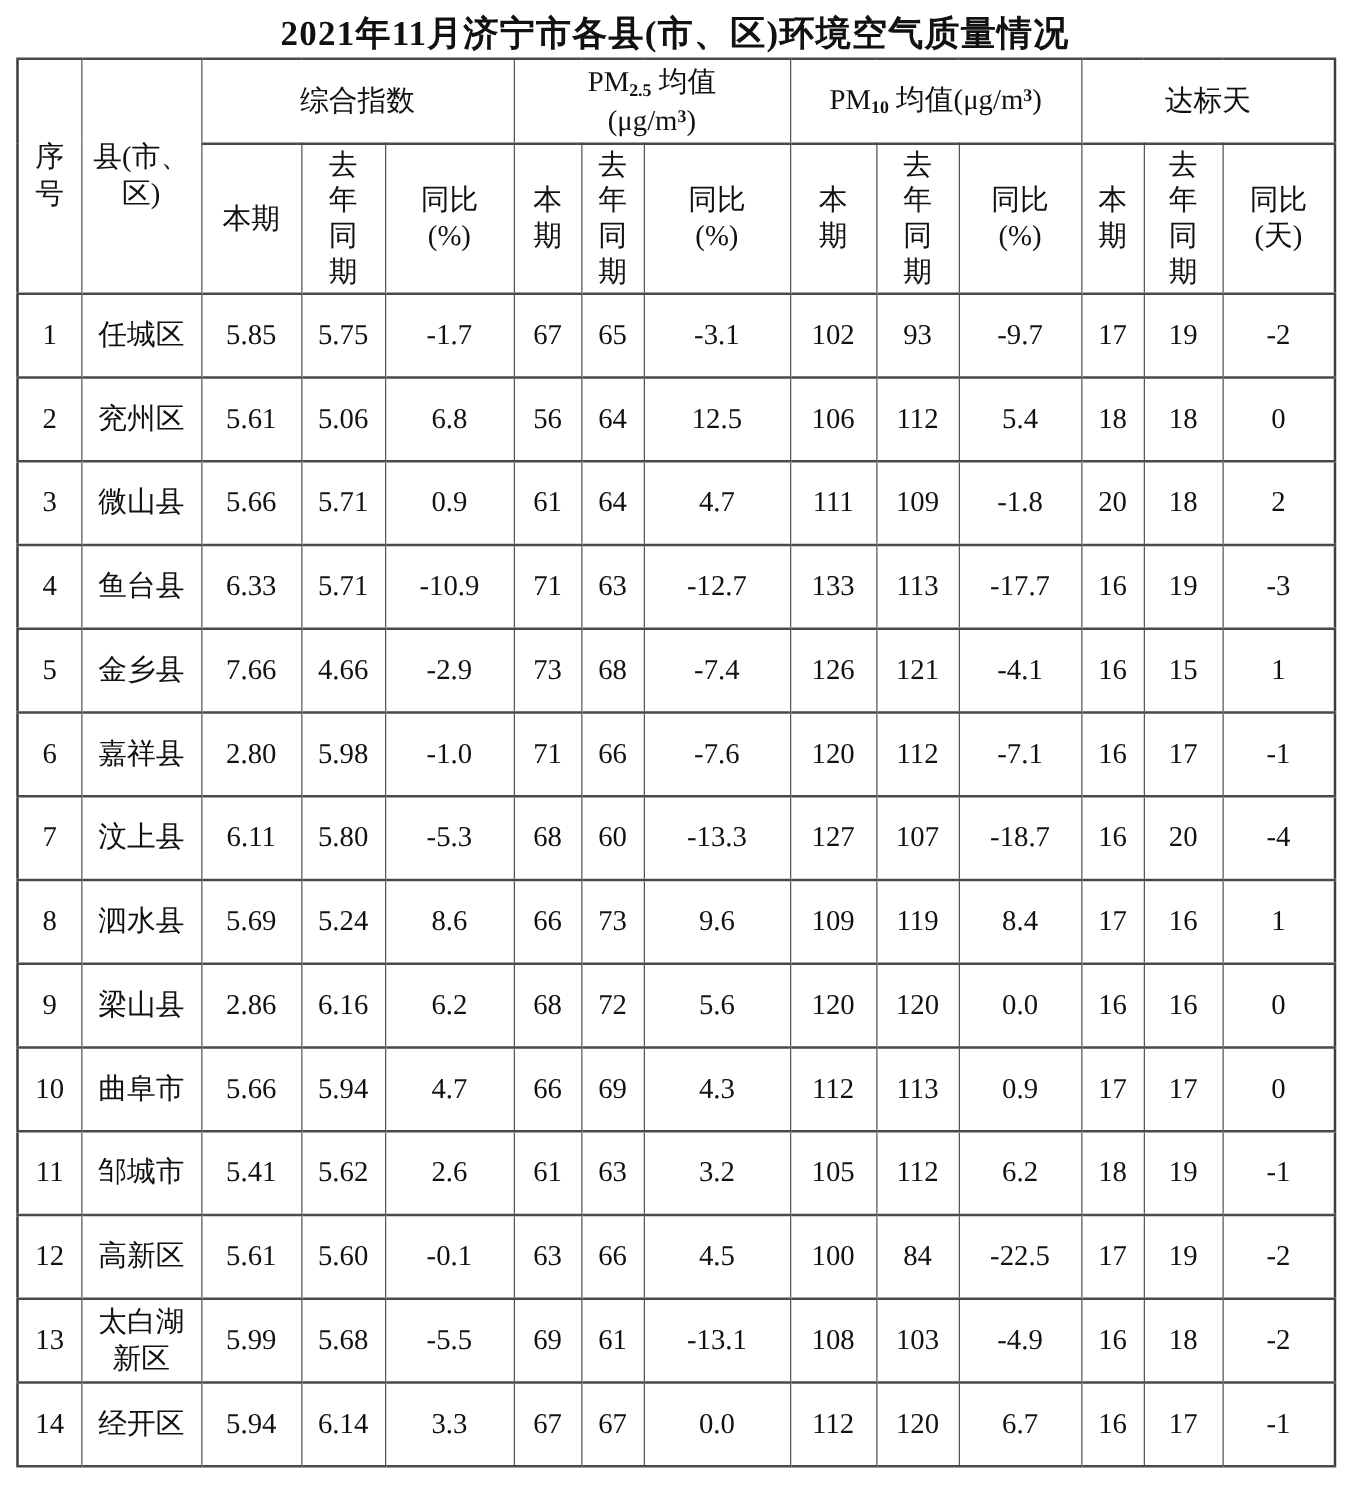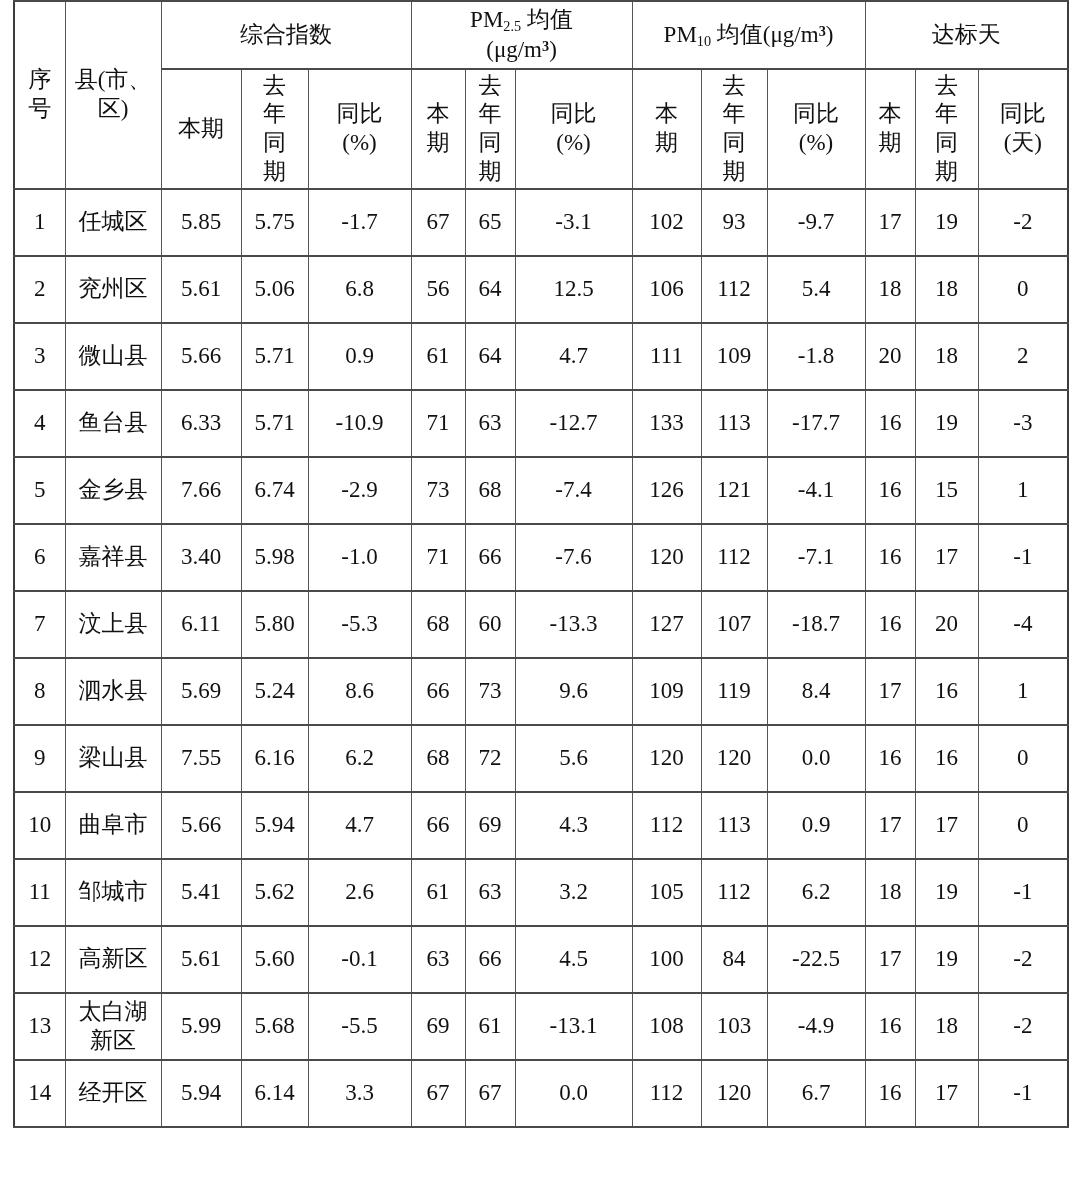"2021年11月济宁市各县(市、区)环境空气质量情况" h1.title { html: none -> <h1>2021年11月济宁市各县(市、区)环境空气质量情况</h1> }
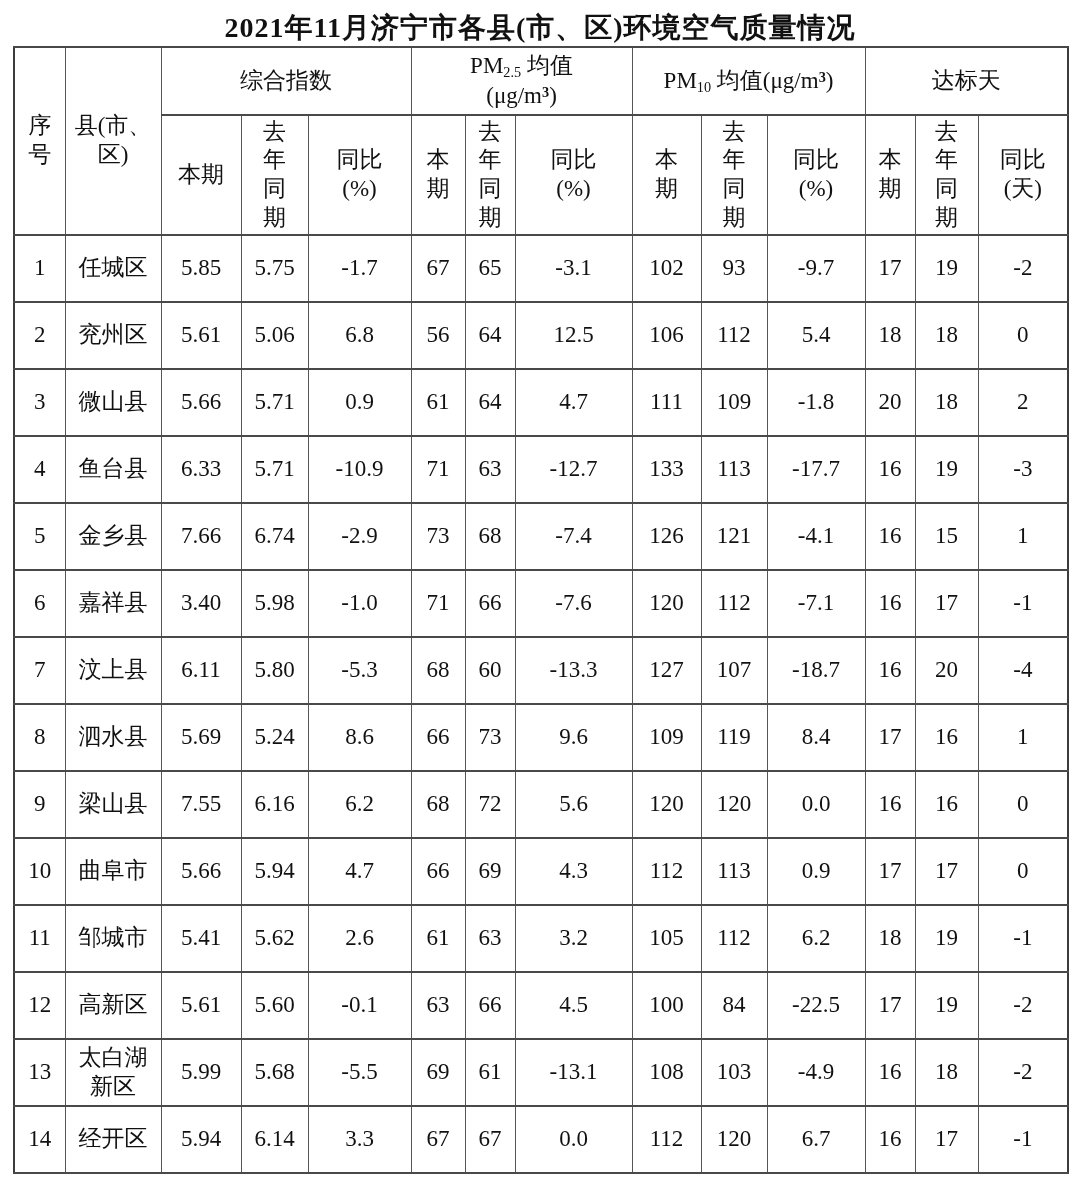"2.5" sub.pm-sub { font-weight: normal -> bold }
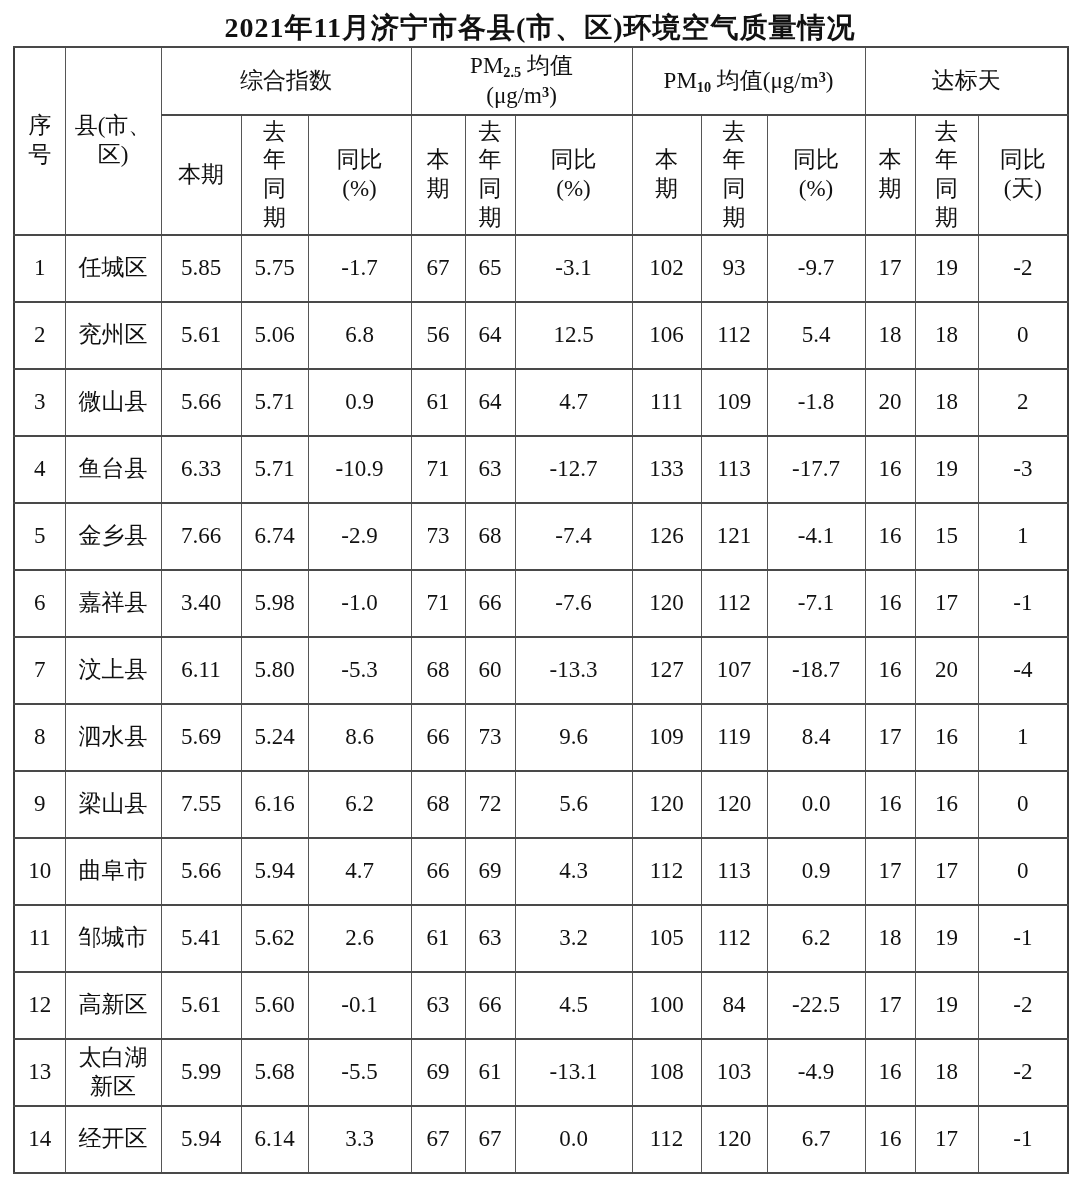"6.74" td { text: 6.74 -> 4.66 }
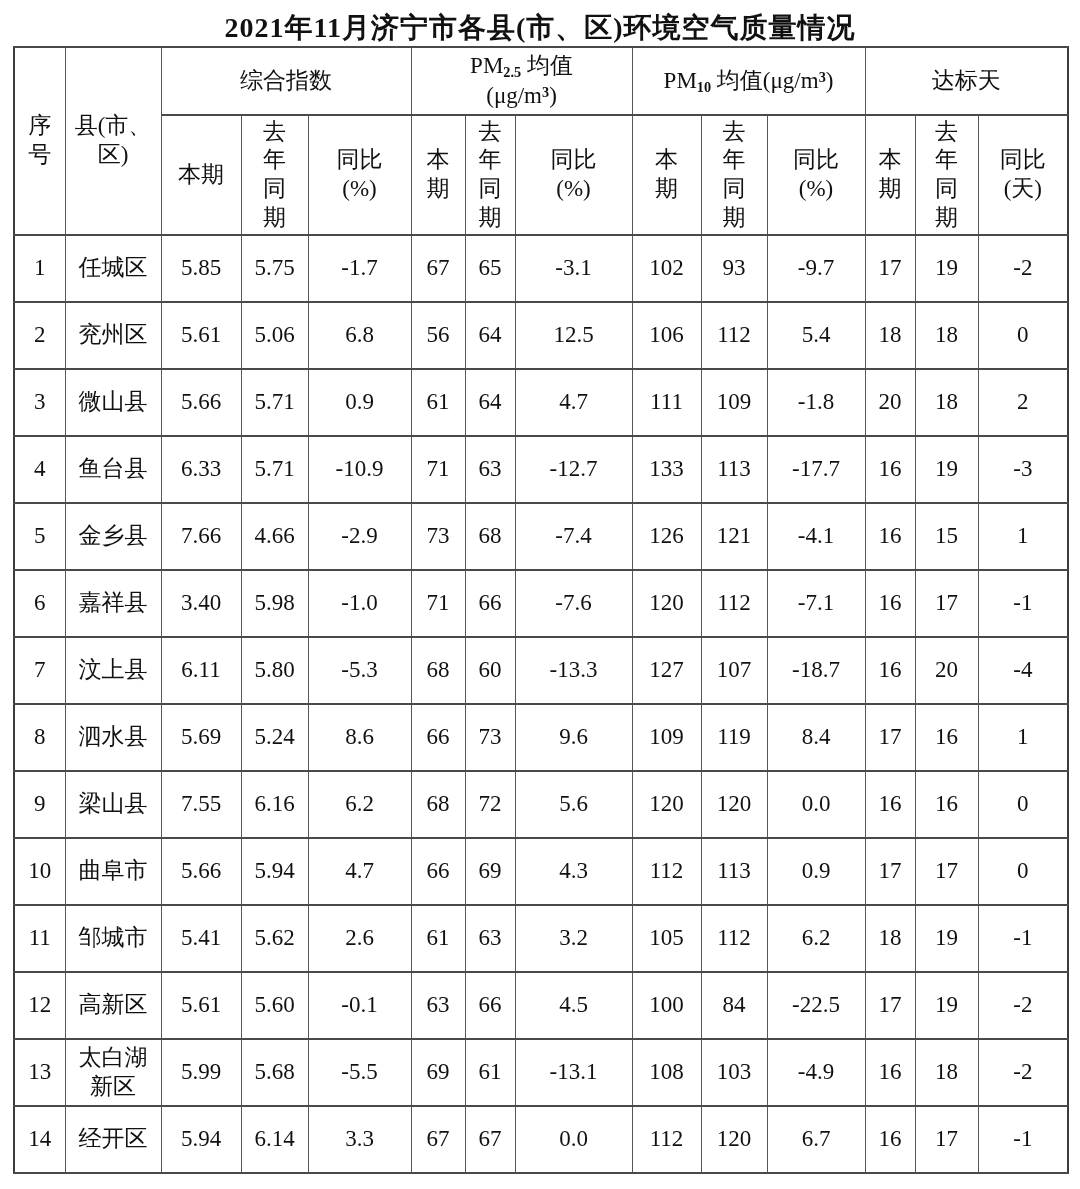"3.40" td { text: 3.40 -> 2.80 }
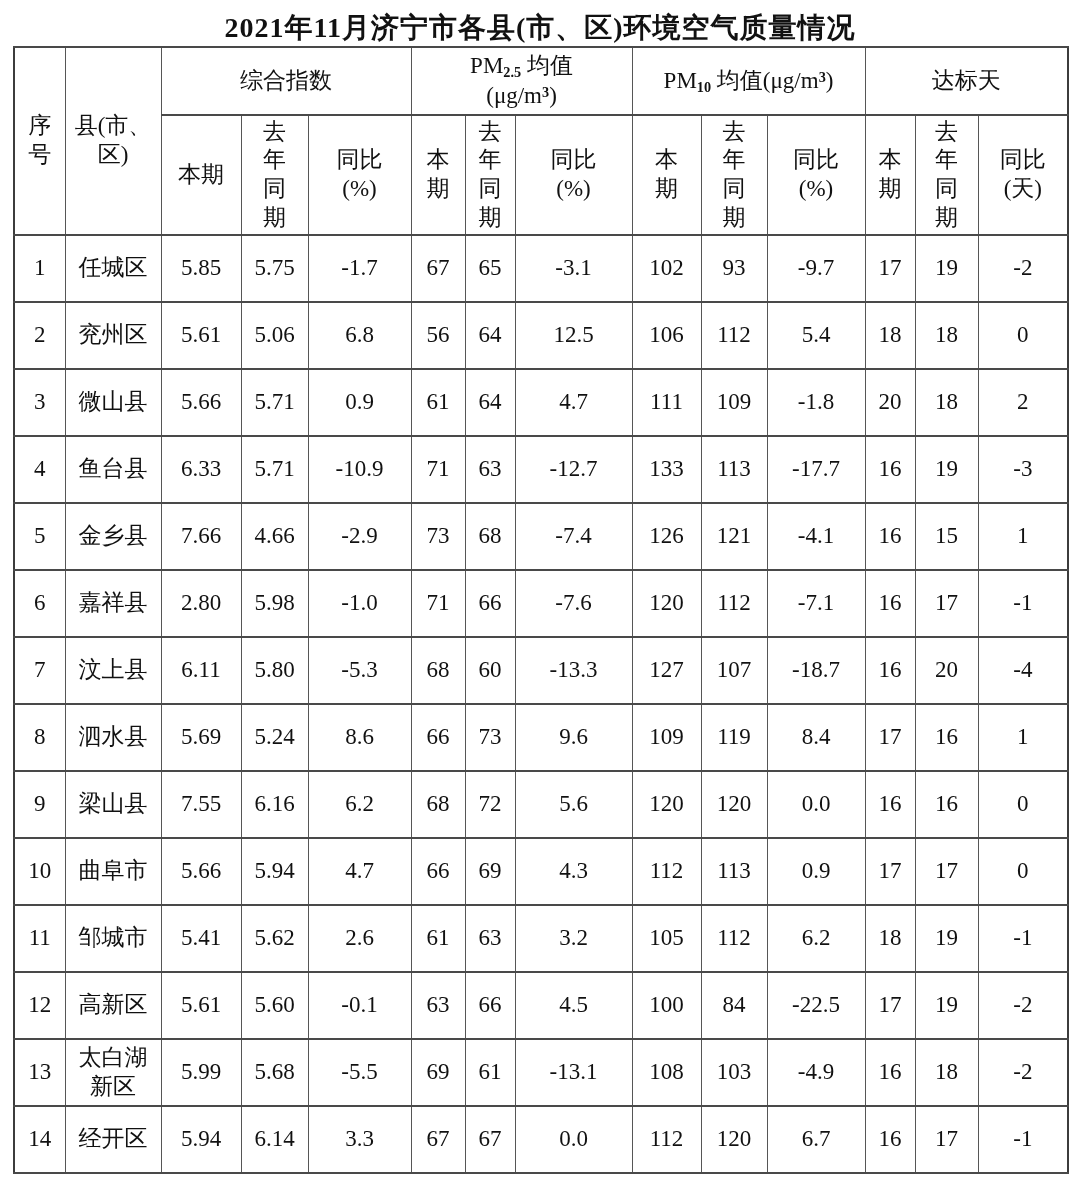"7.55" td { text: 7.55 -> 2.86 }
